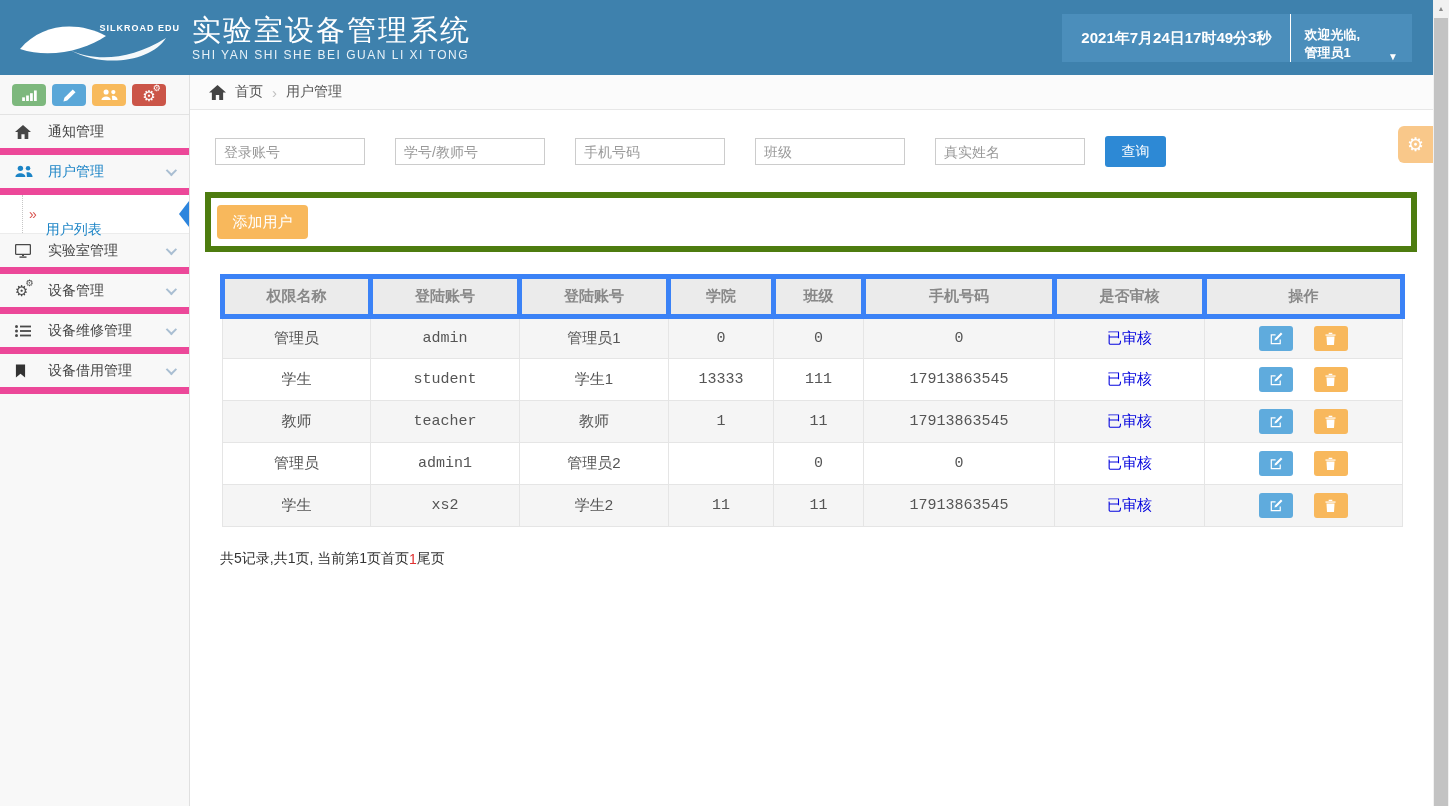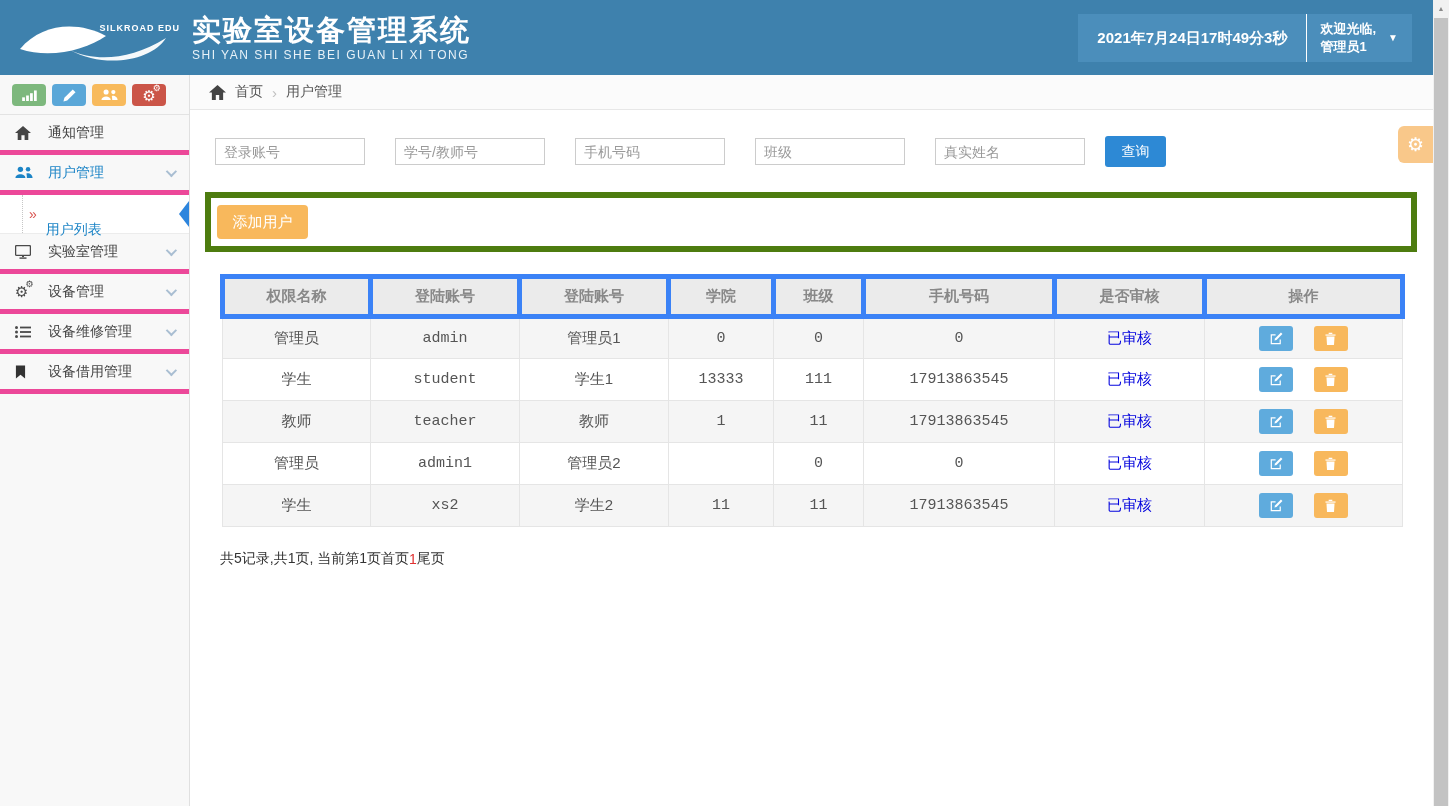"实验室设备管理系统" .brand-title { font-weight: bold -> normal }
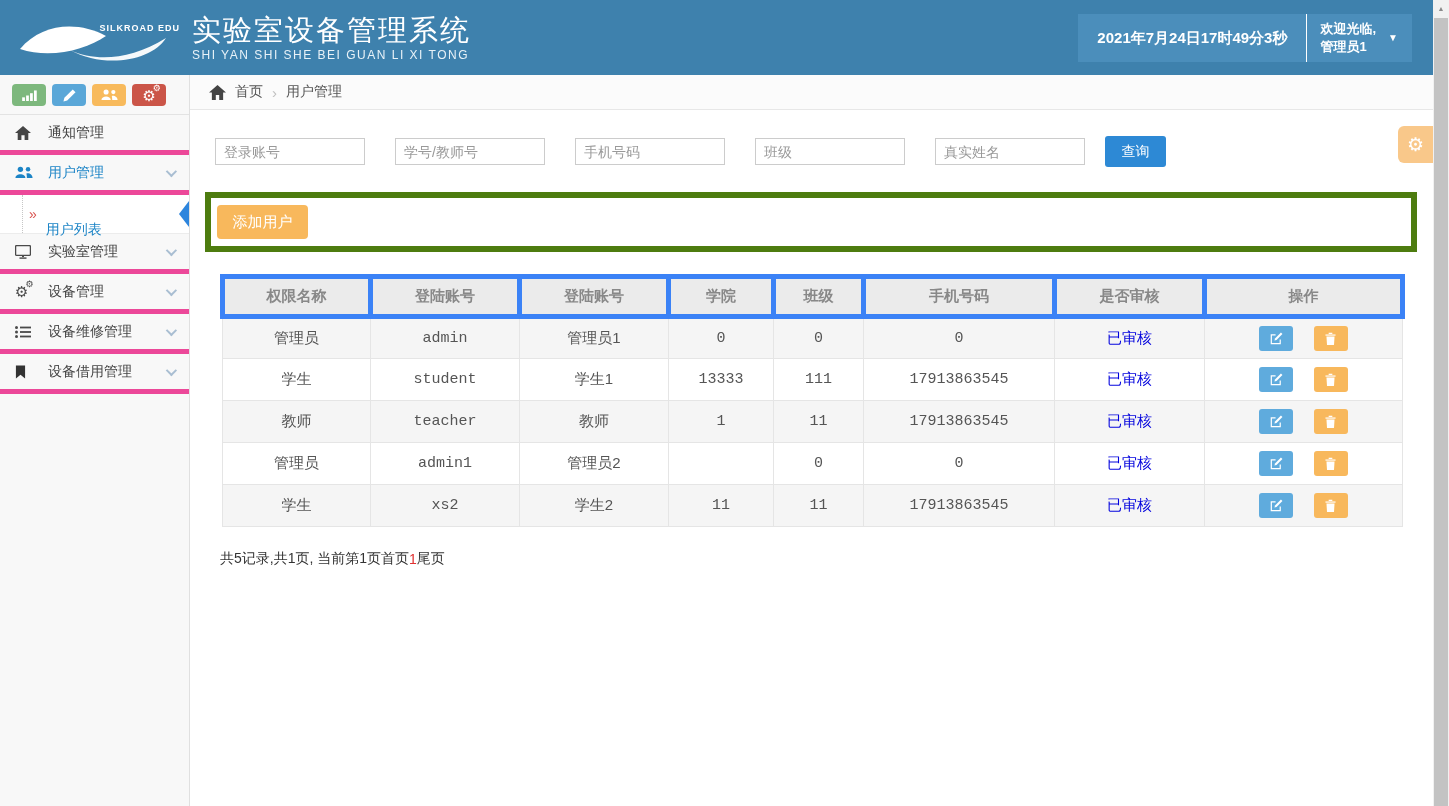"欢迎光临," .welcome-box { align-items: center -> flex-end; gap: none -> 16px }
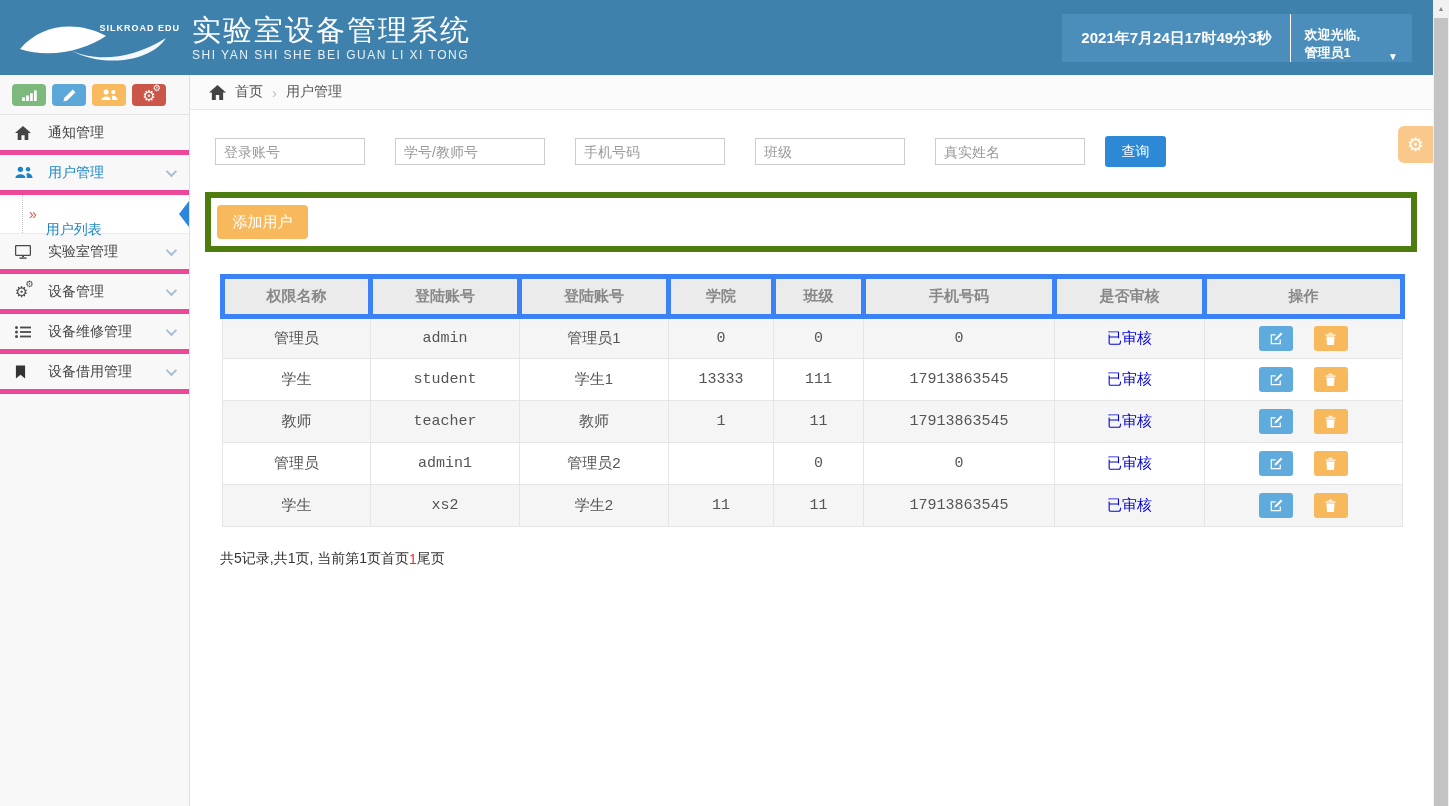"通知管理" .menu-item { border-bottom: 5px solid #ec4899 -> 7px solid #ec4899 }
